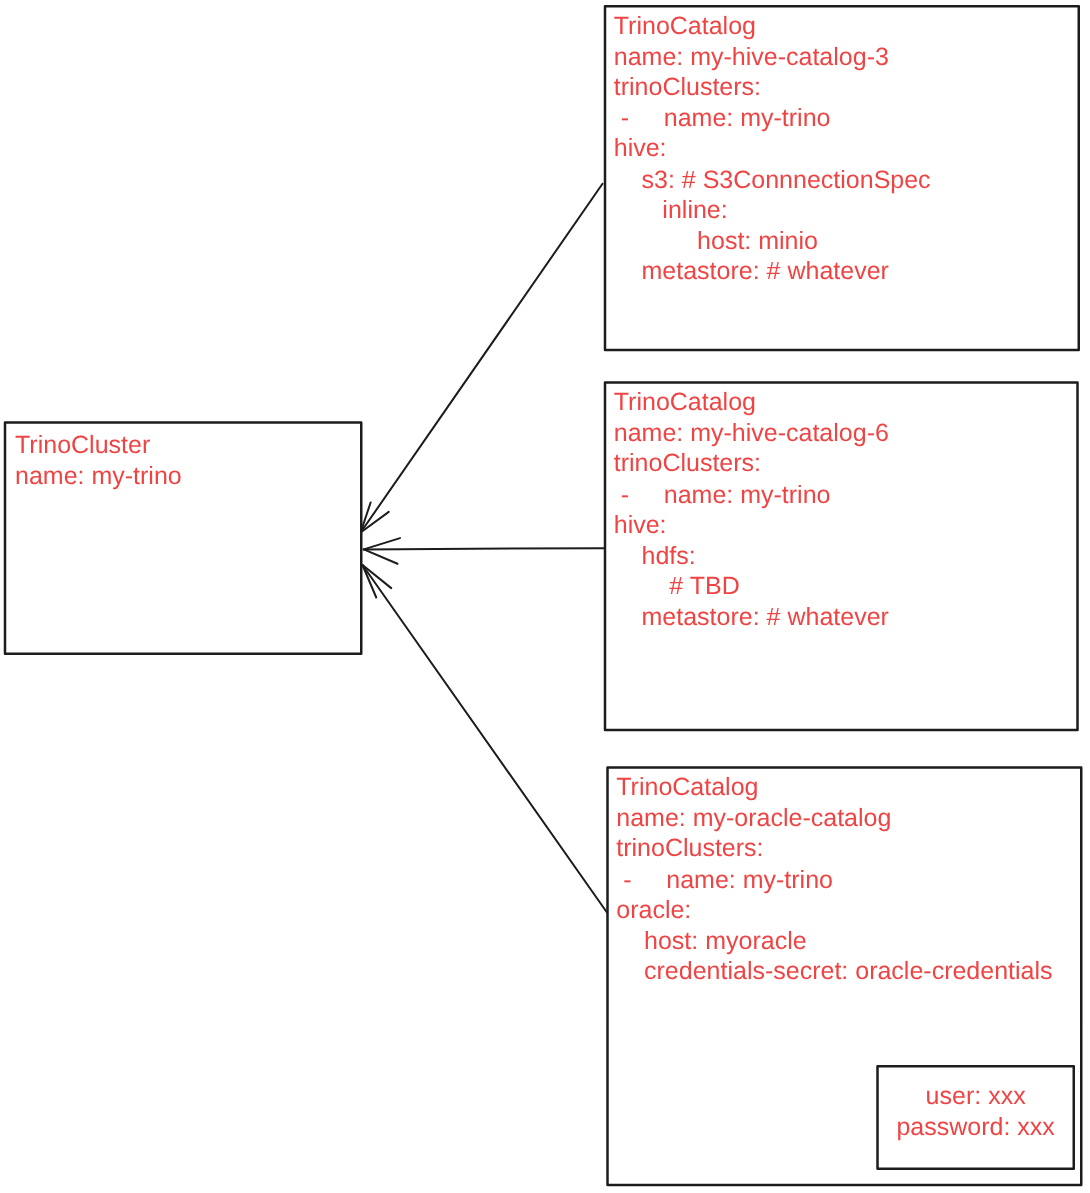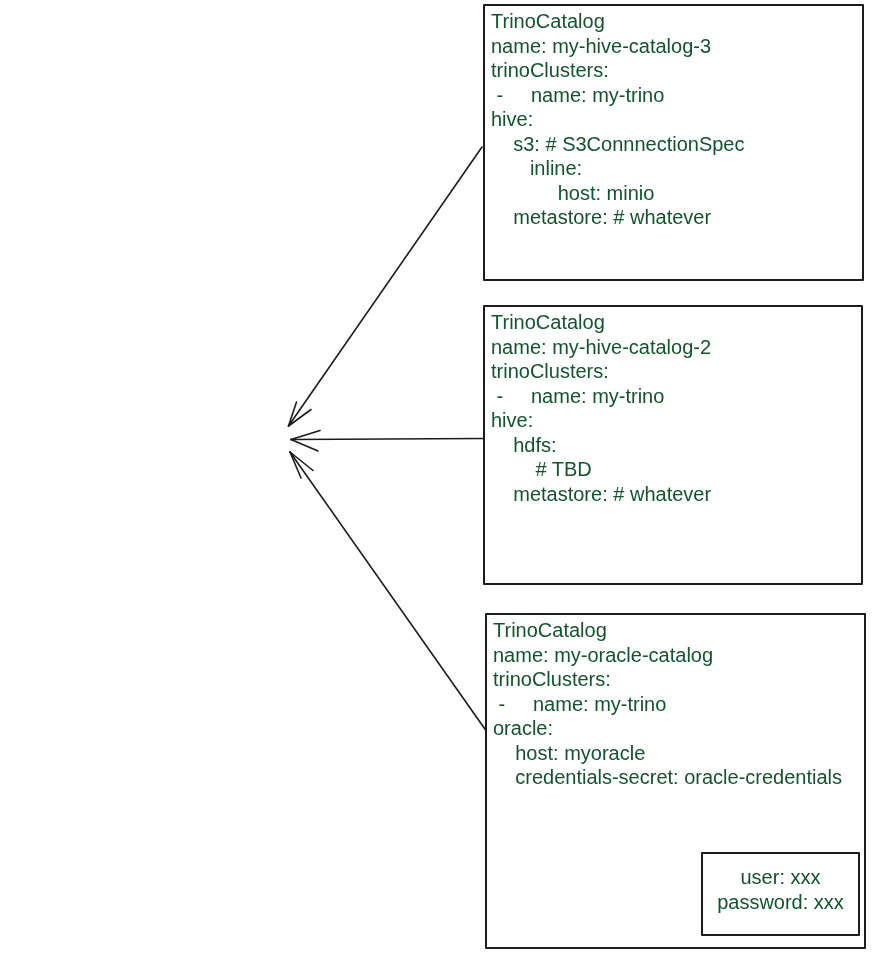"TrinoCatalog" .node .node-title, .node .node-yaml { color: #14532d -> #ef4444 }
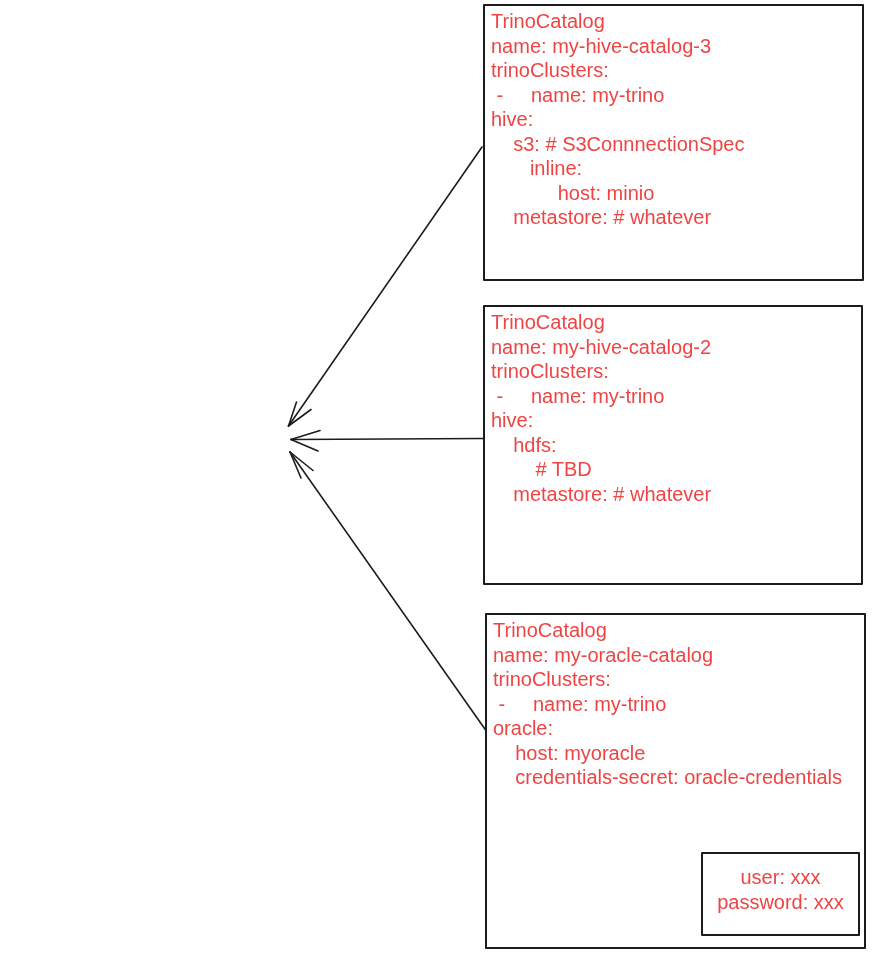"TrinoCluster" div.node { html: none -> <div> <div>TrinoCluster</div> <pre>name: my-trino</pre> </div> }
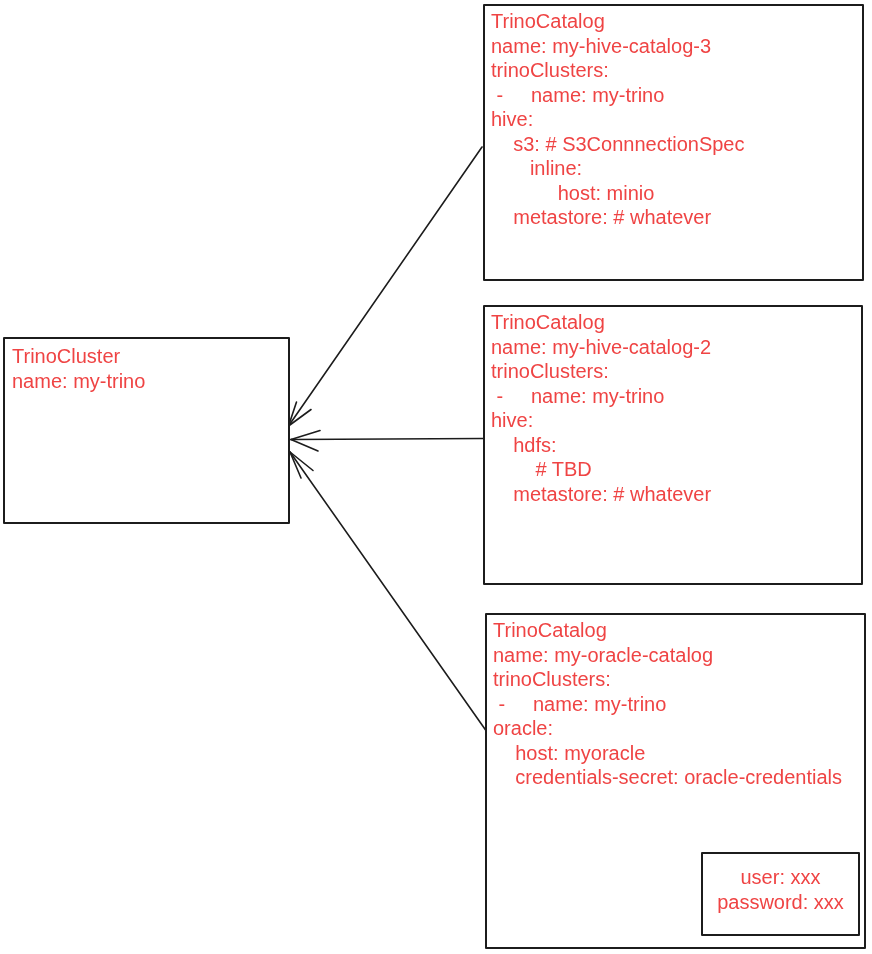"name: my-hive-catalog-2" pre.node-yaml { text: my-hive-catalog-2 -> my-hive-catalog-6 }
